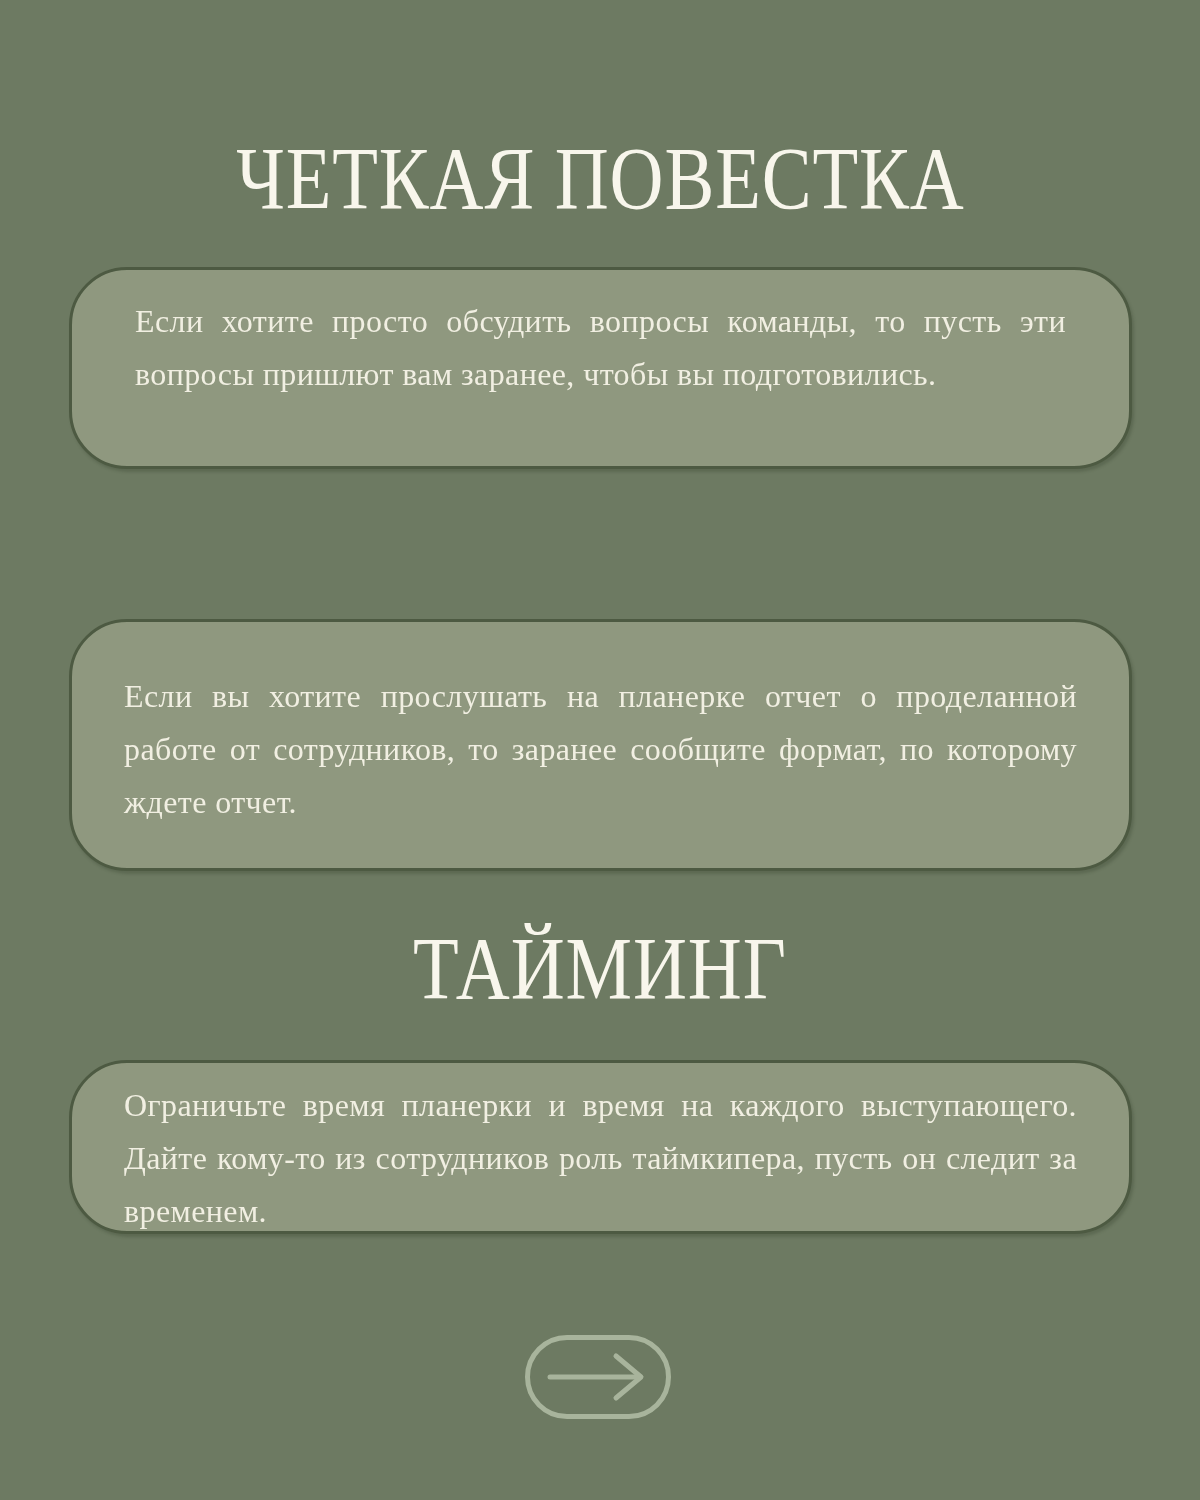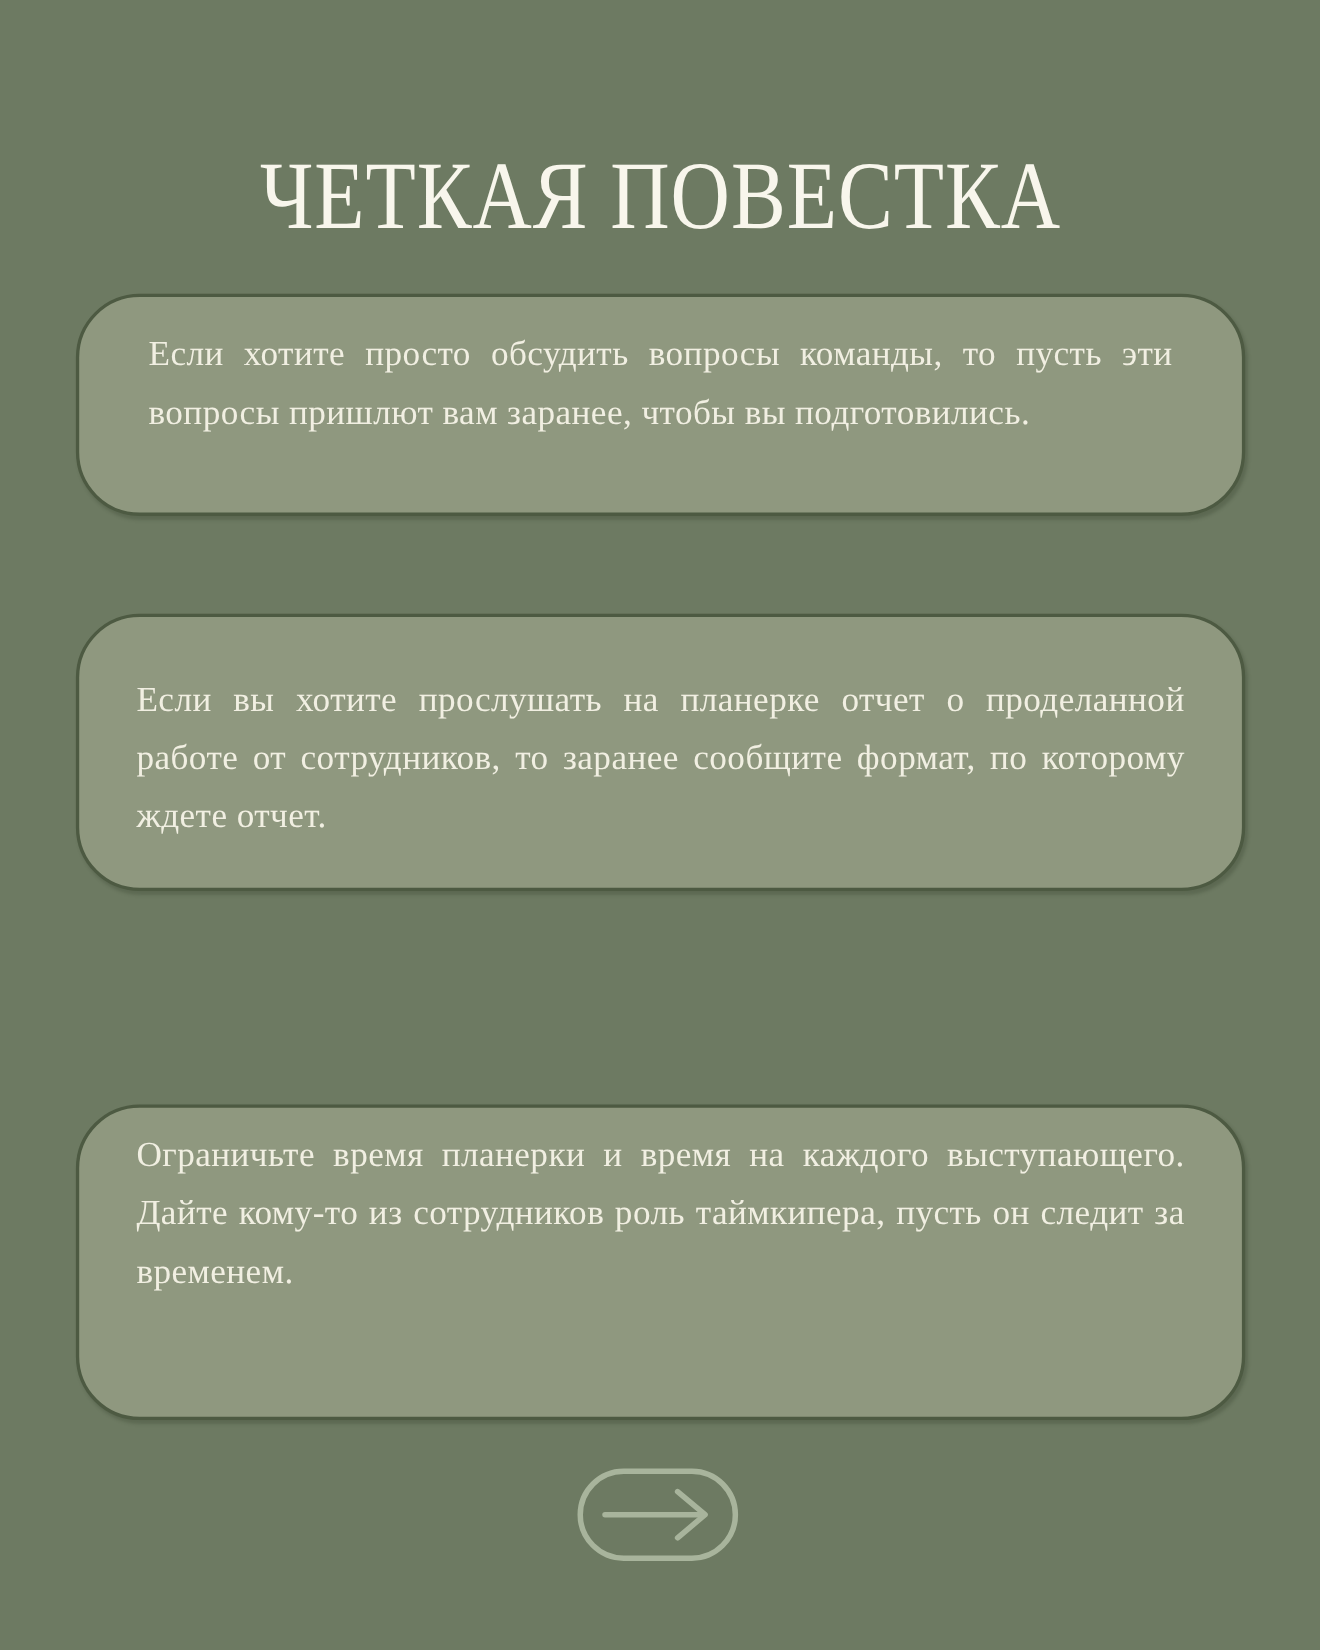"Если вы хотите прослушать на" #card-2 { top: 558px -> 619px }
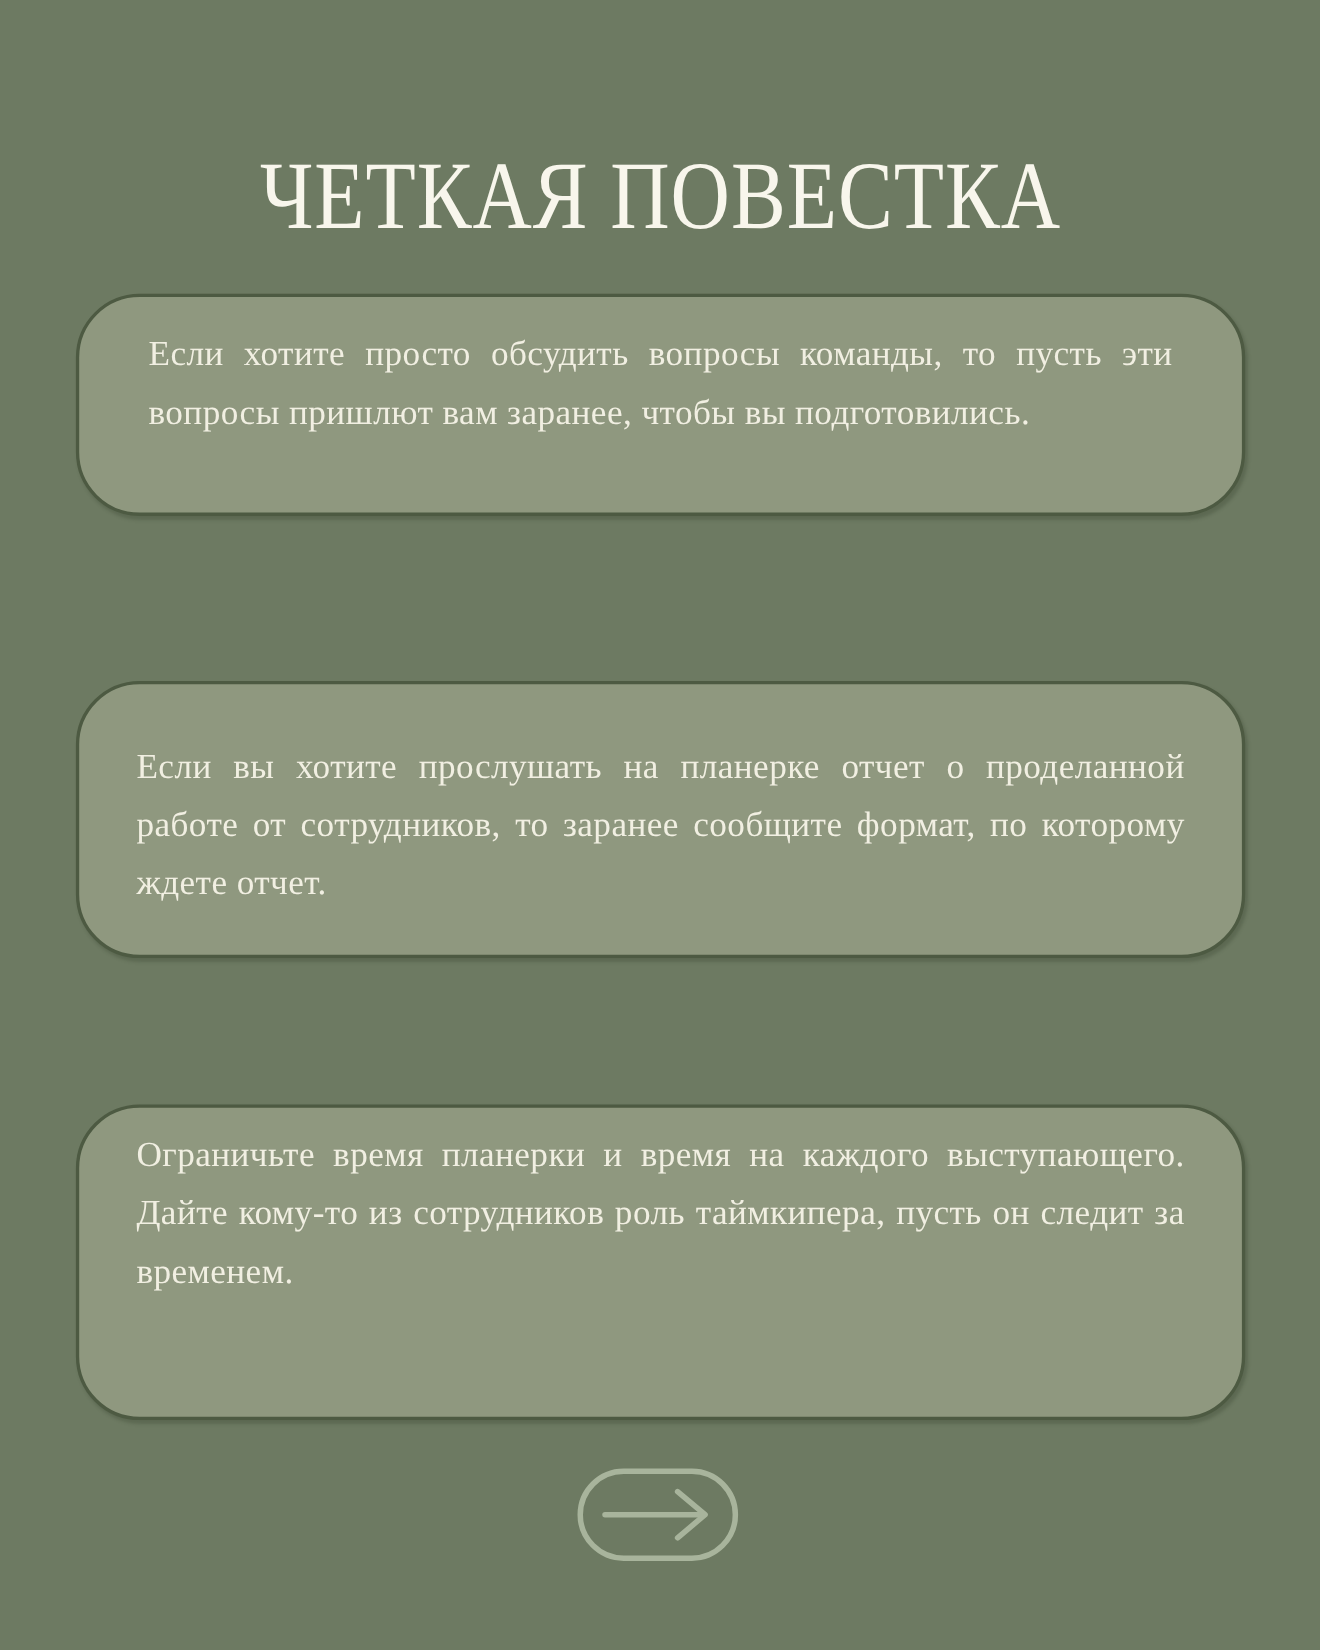"ТАЙМИНГ" h2.title { html: none -> <h2> <span>ТАЙМИНГ</span> </h2> }
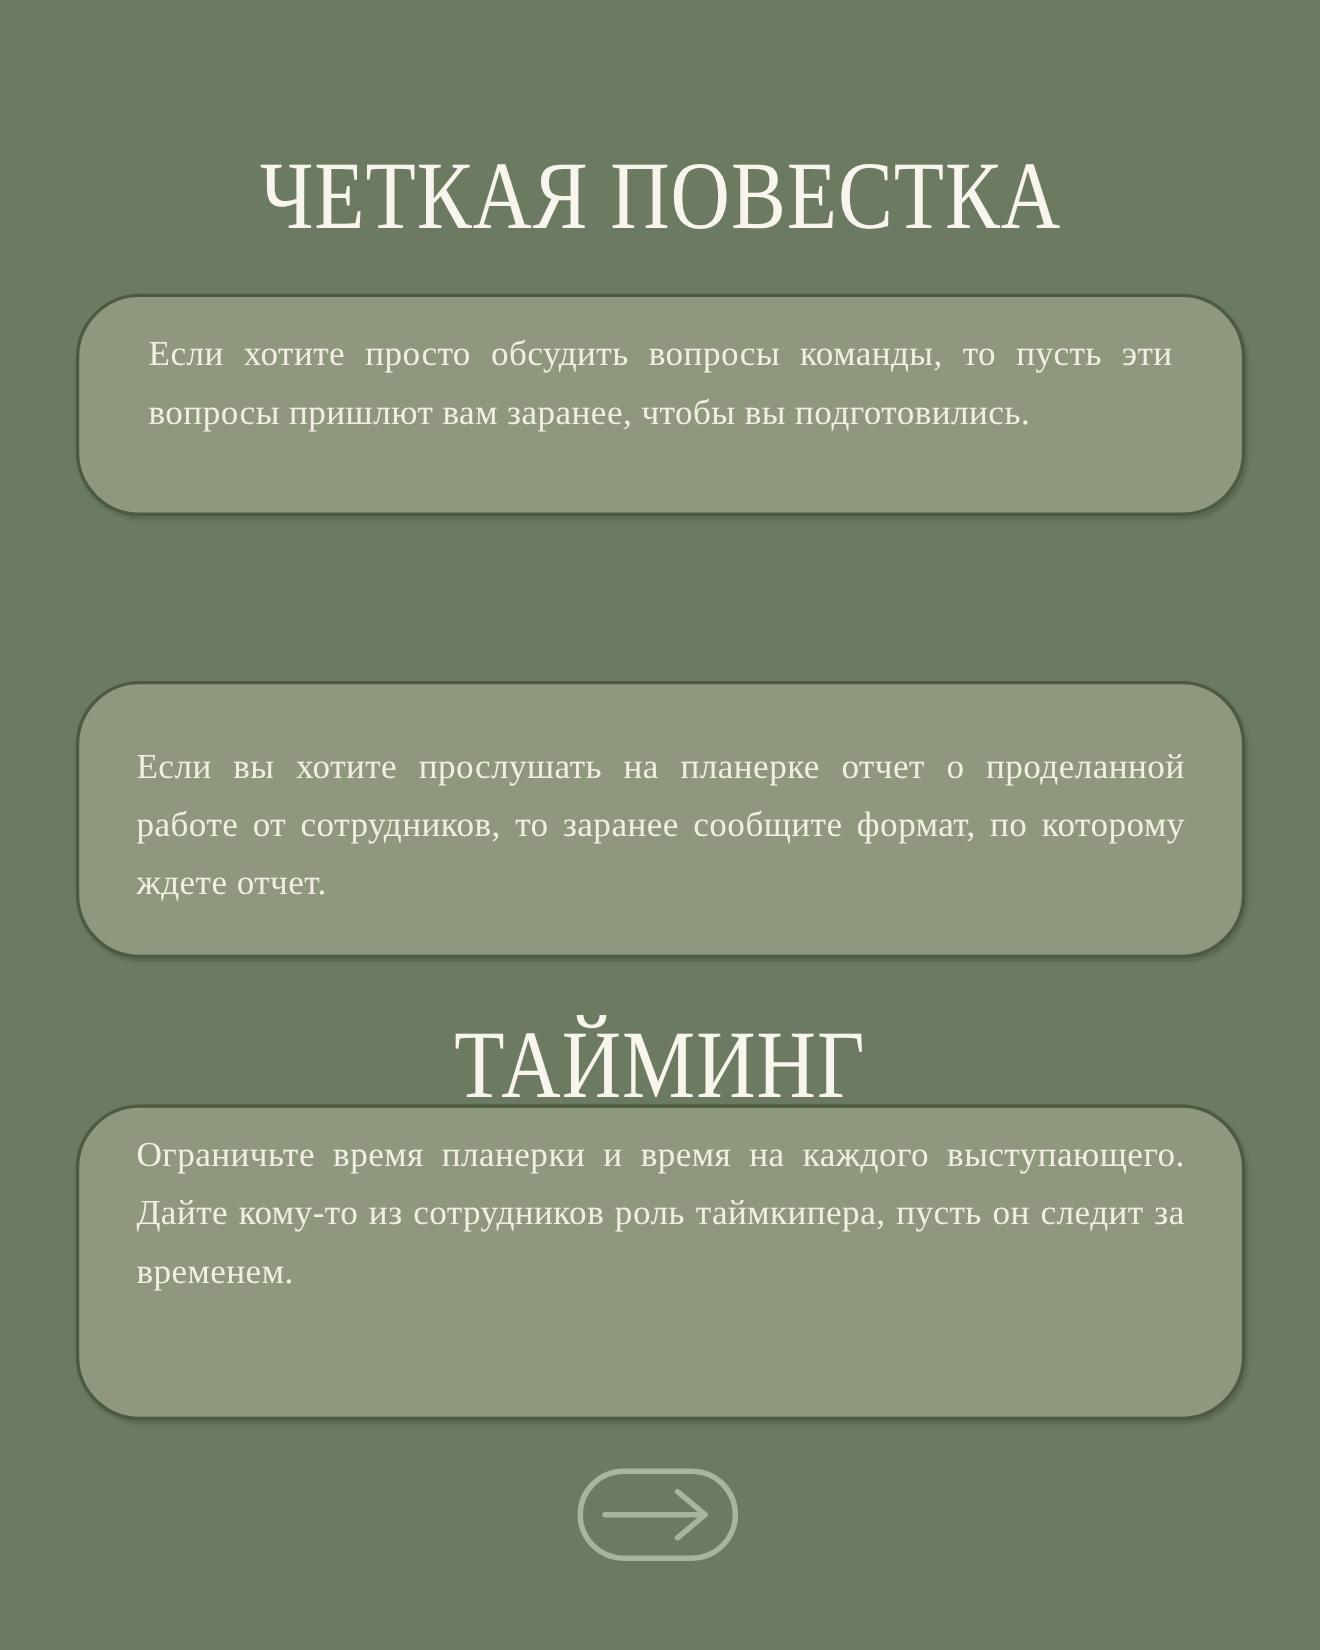"Ограничьте время планерки и время" #card-3 { height: 287px -> 174px; top: 1004px -> 1060px }
